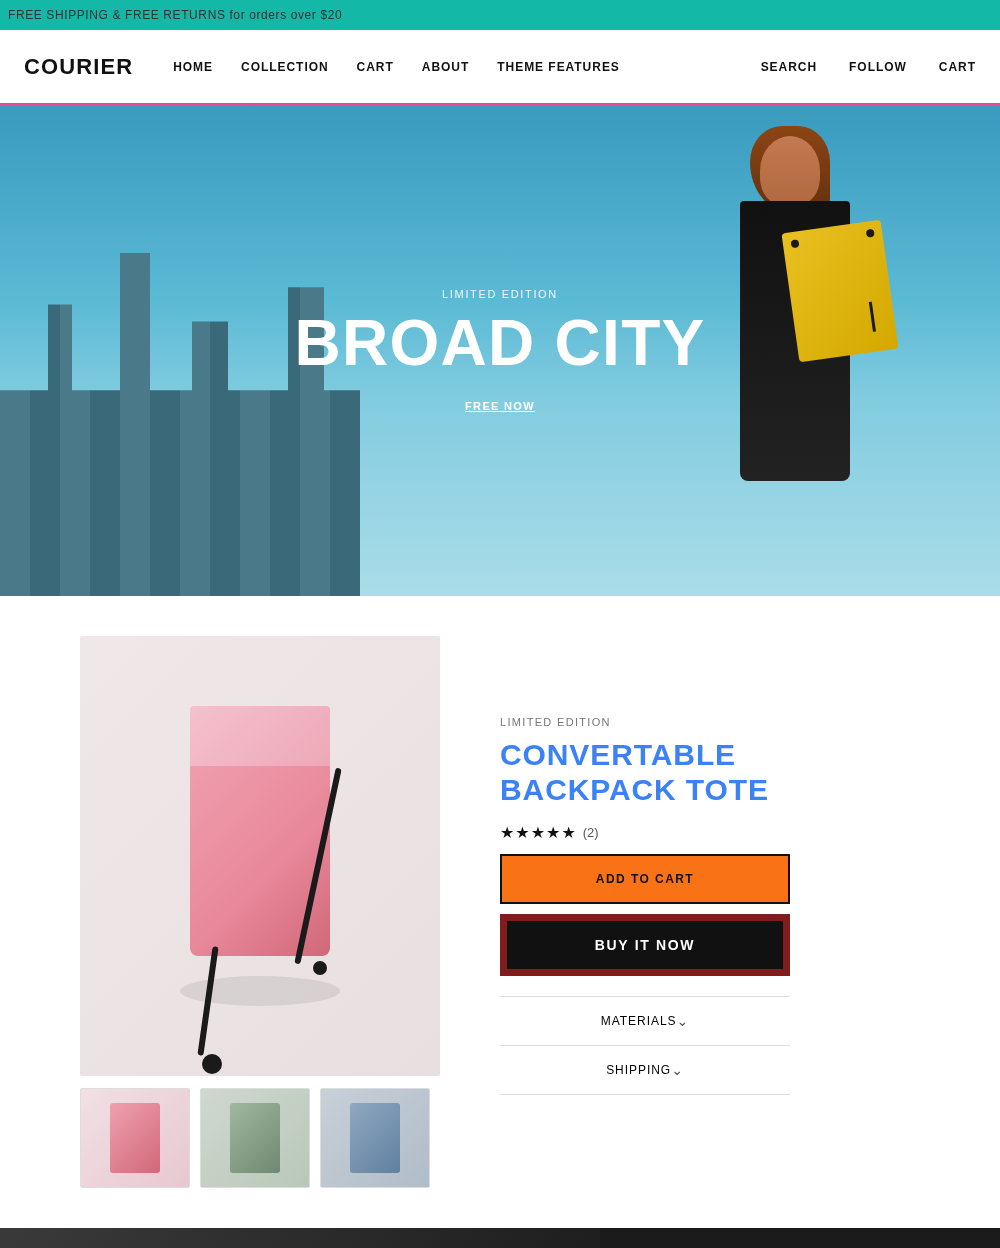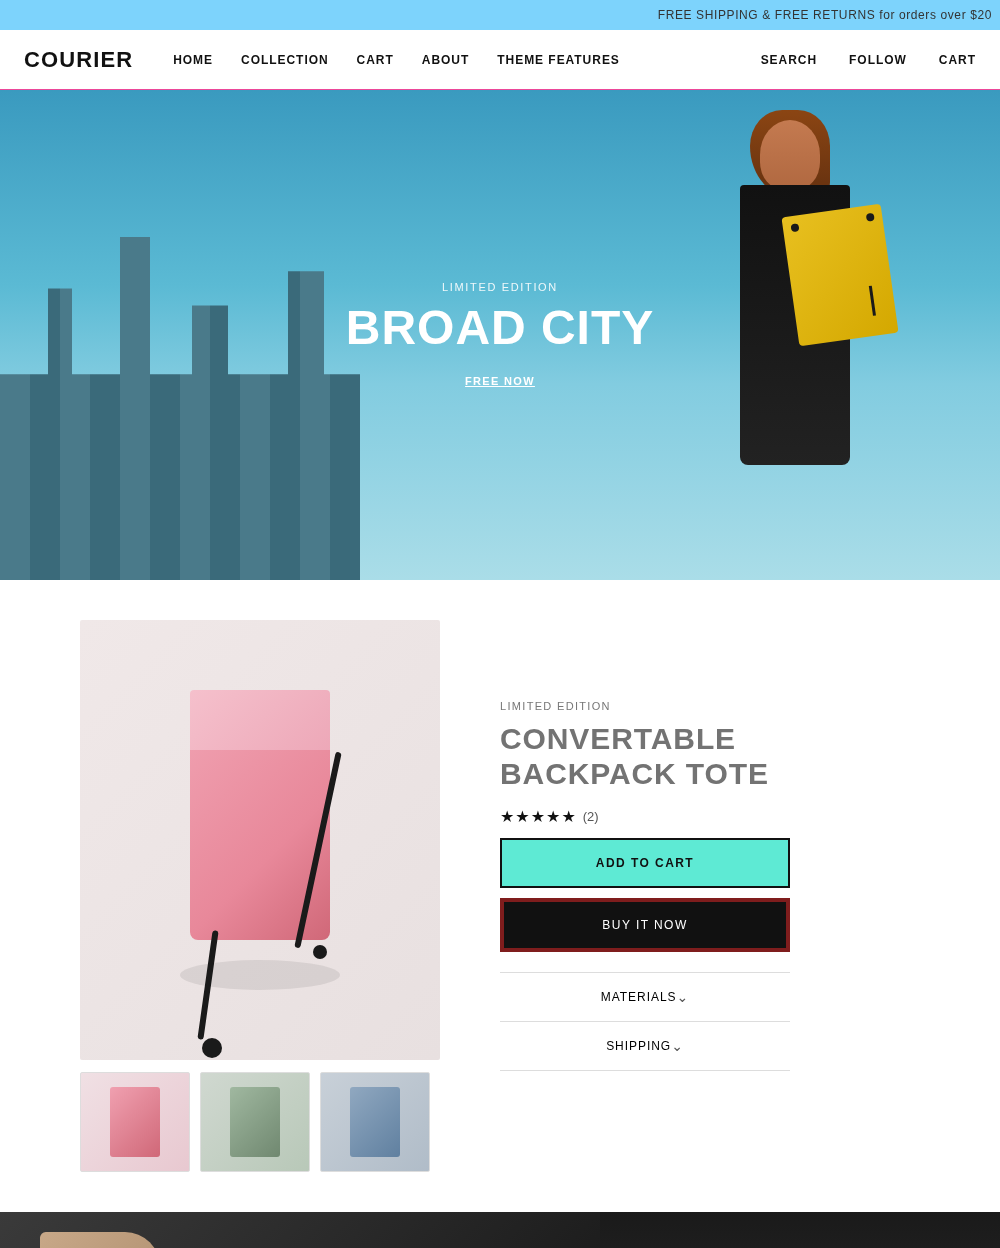"FREE SHIPPING & FREE RETURNS" .announcement-bar { background: #7dd3fc -> #14b8a6; text-align: right -> left }
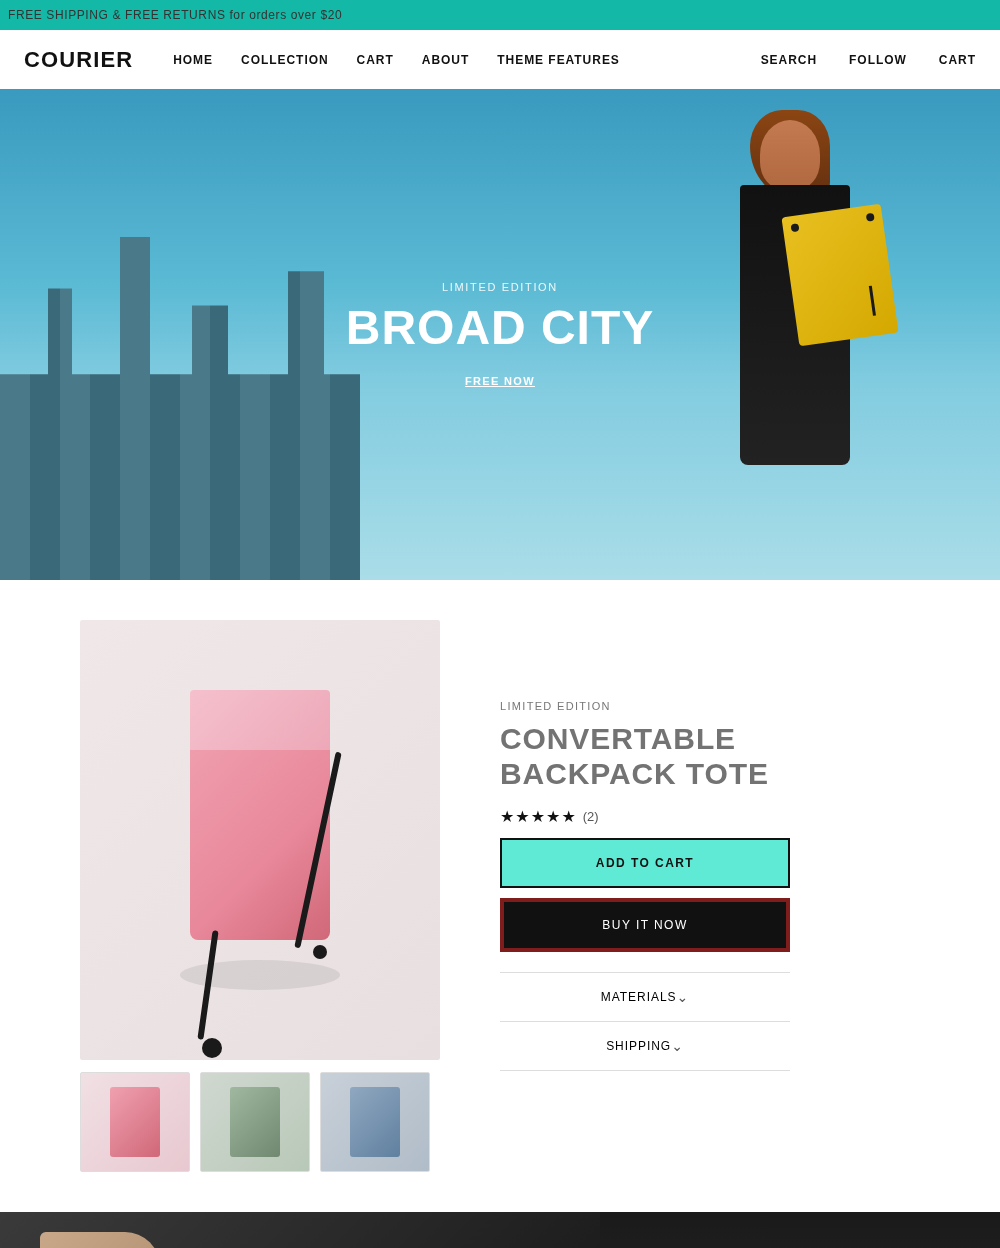"COURIER" header { border-bottom: 1px solid #ec4899 -> 3px solid #ec4899; height: 60px -> 76px }
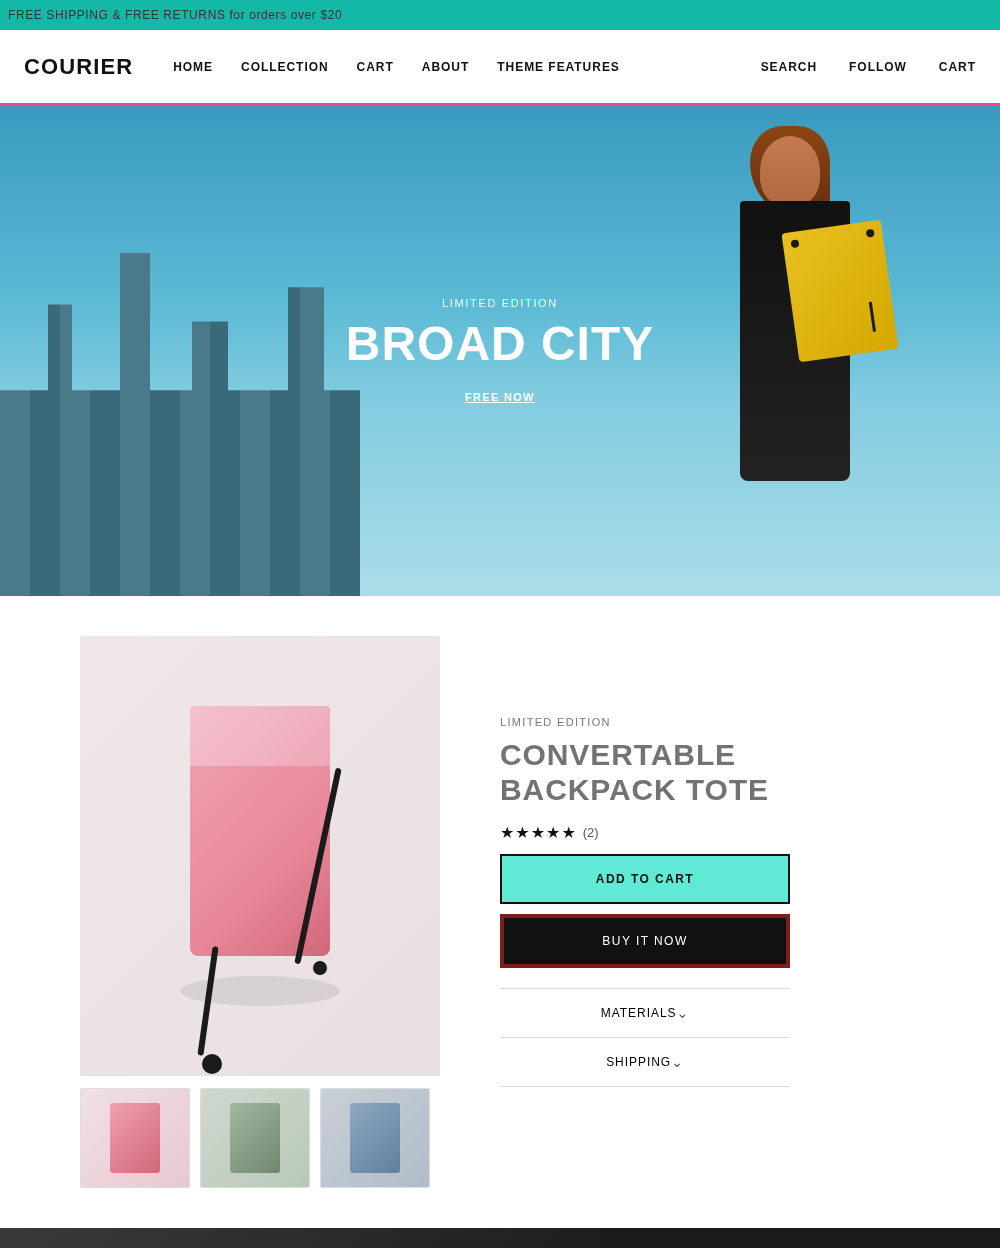"BROAD CITY" .hero-title { font-size: 48px -> 64px }
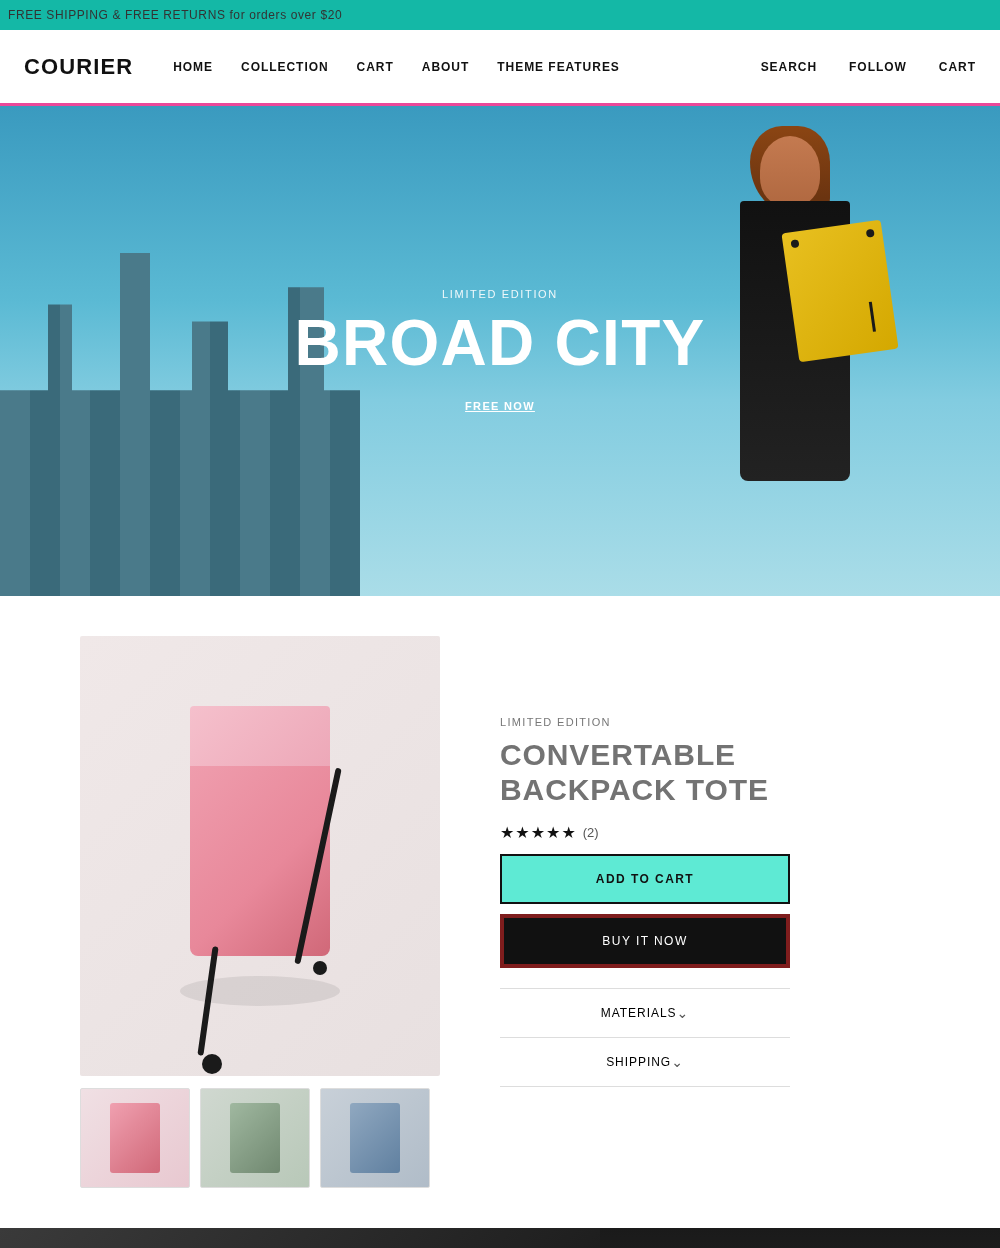"CONVERTABLE BACKPACK TOTE" .product-title { color: #737373 -> #3b82f6 }
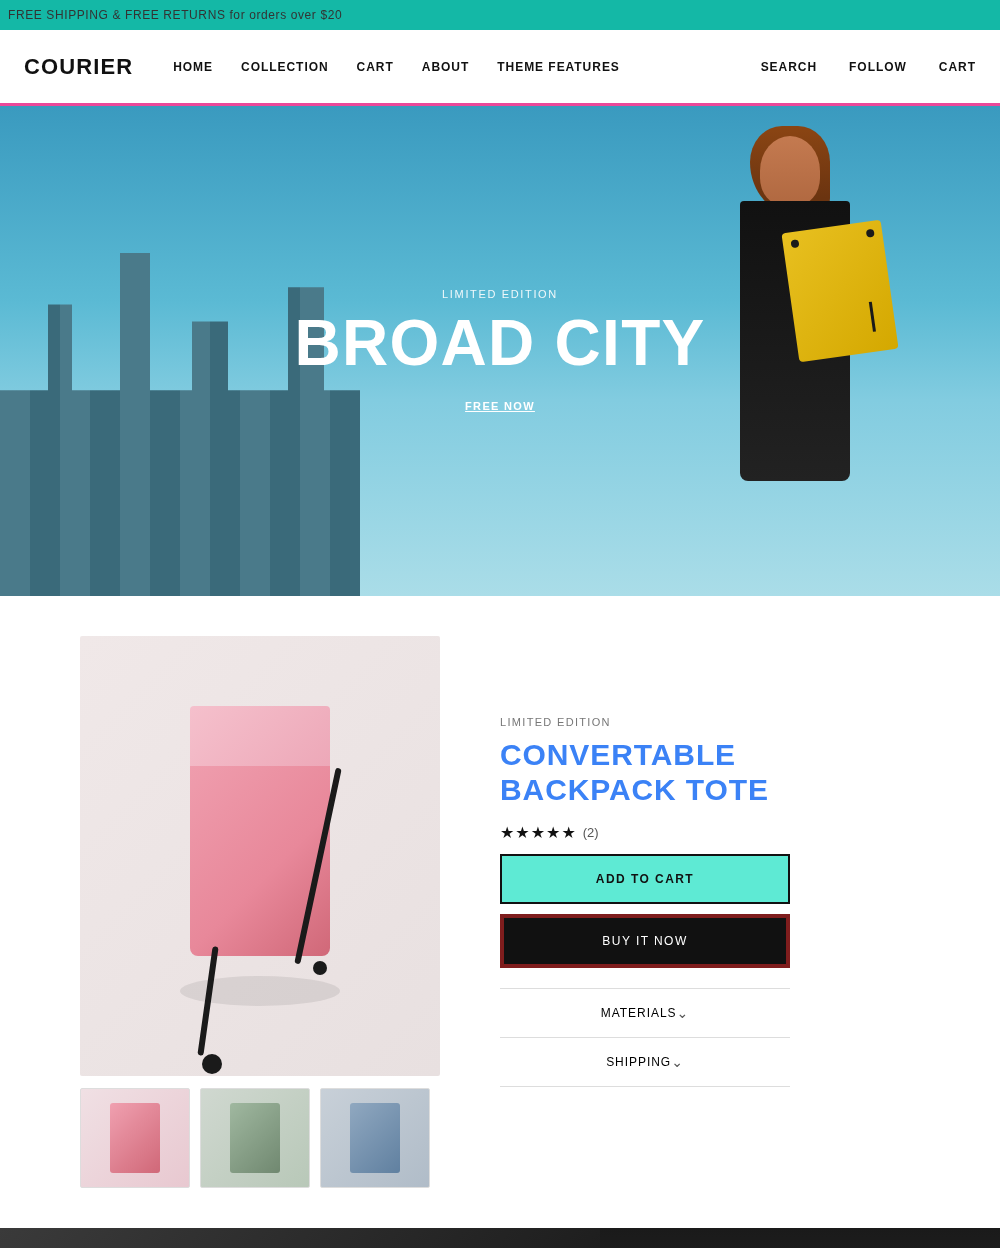"ADD TO CART" .btn-add-to-cart { background: #5eead4 -> #f97316 }
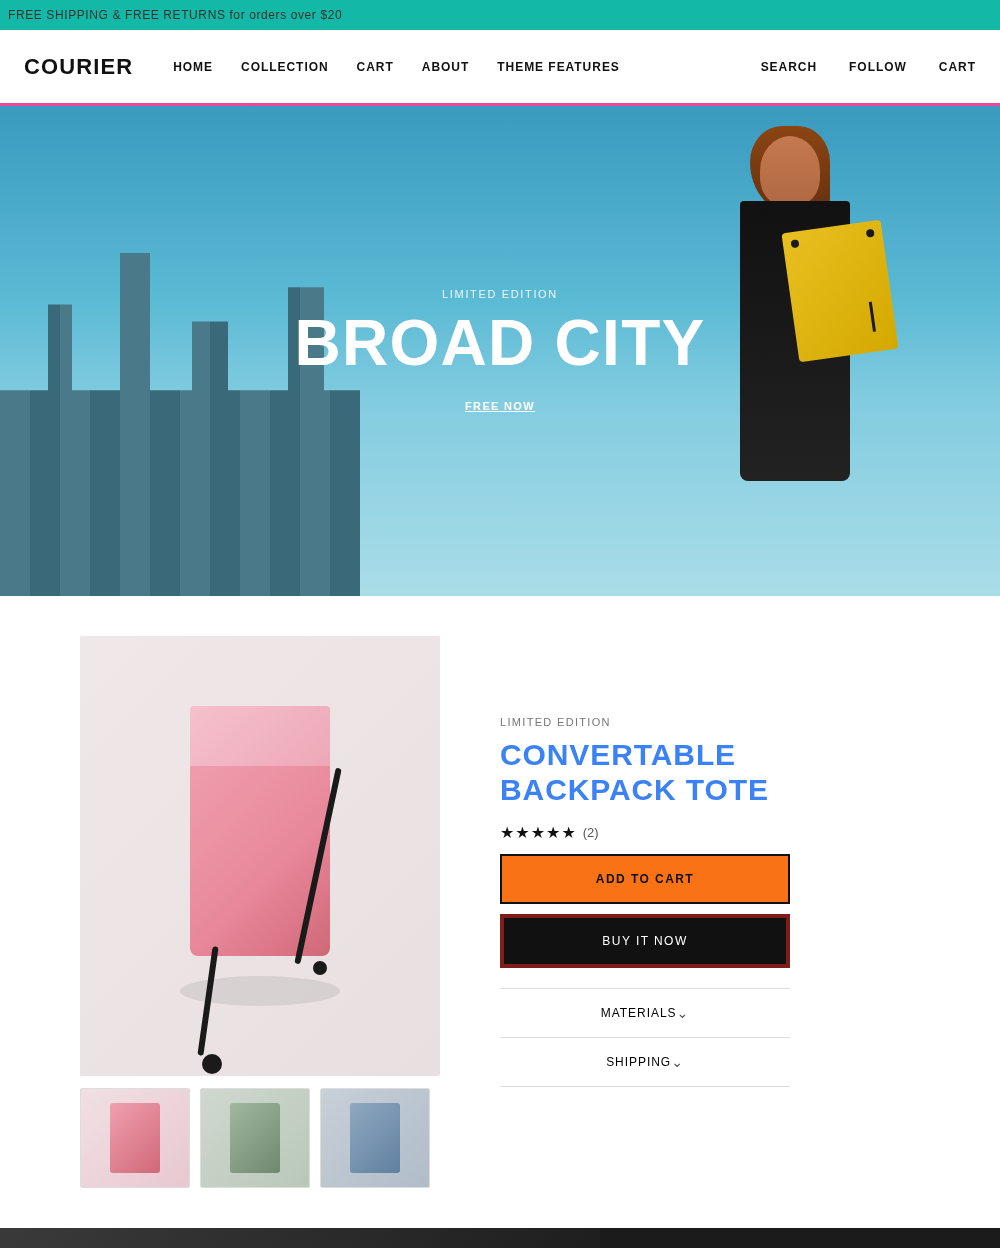"BUY IT NOW" .btn-buy-now { border: 4px solid #7f1d1d -> 7px solid #7f1d1d; font-size: 12px -> 14px; font-weight: 400 -> 700 }
